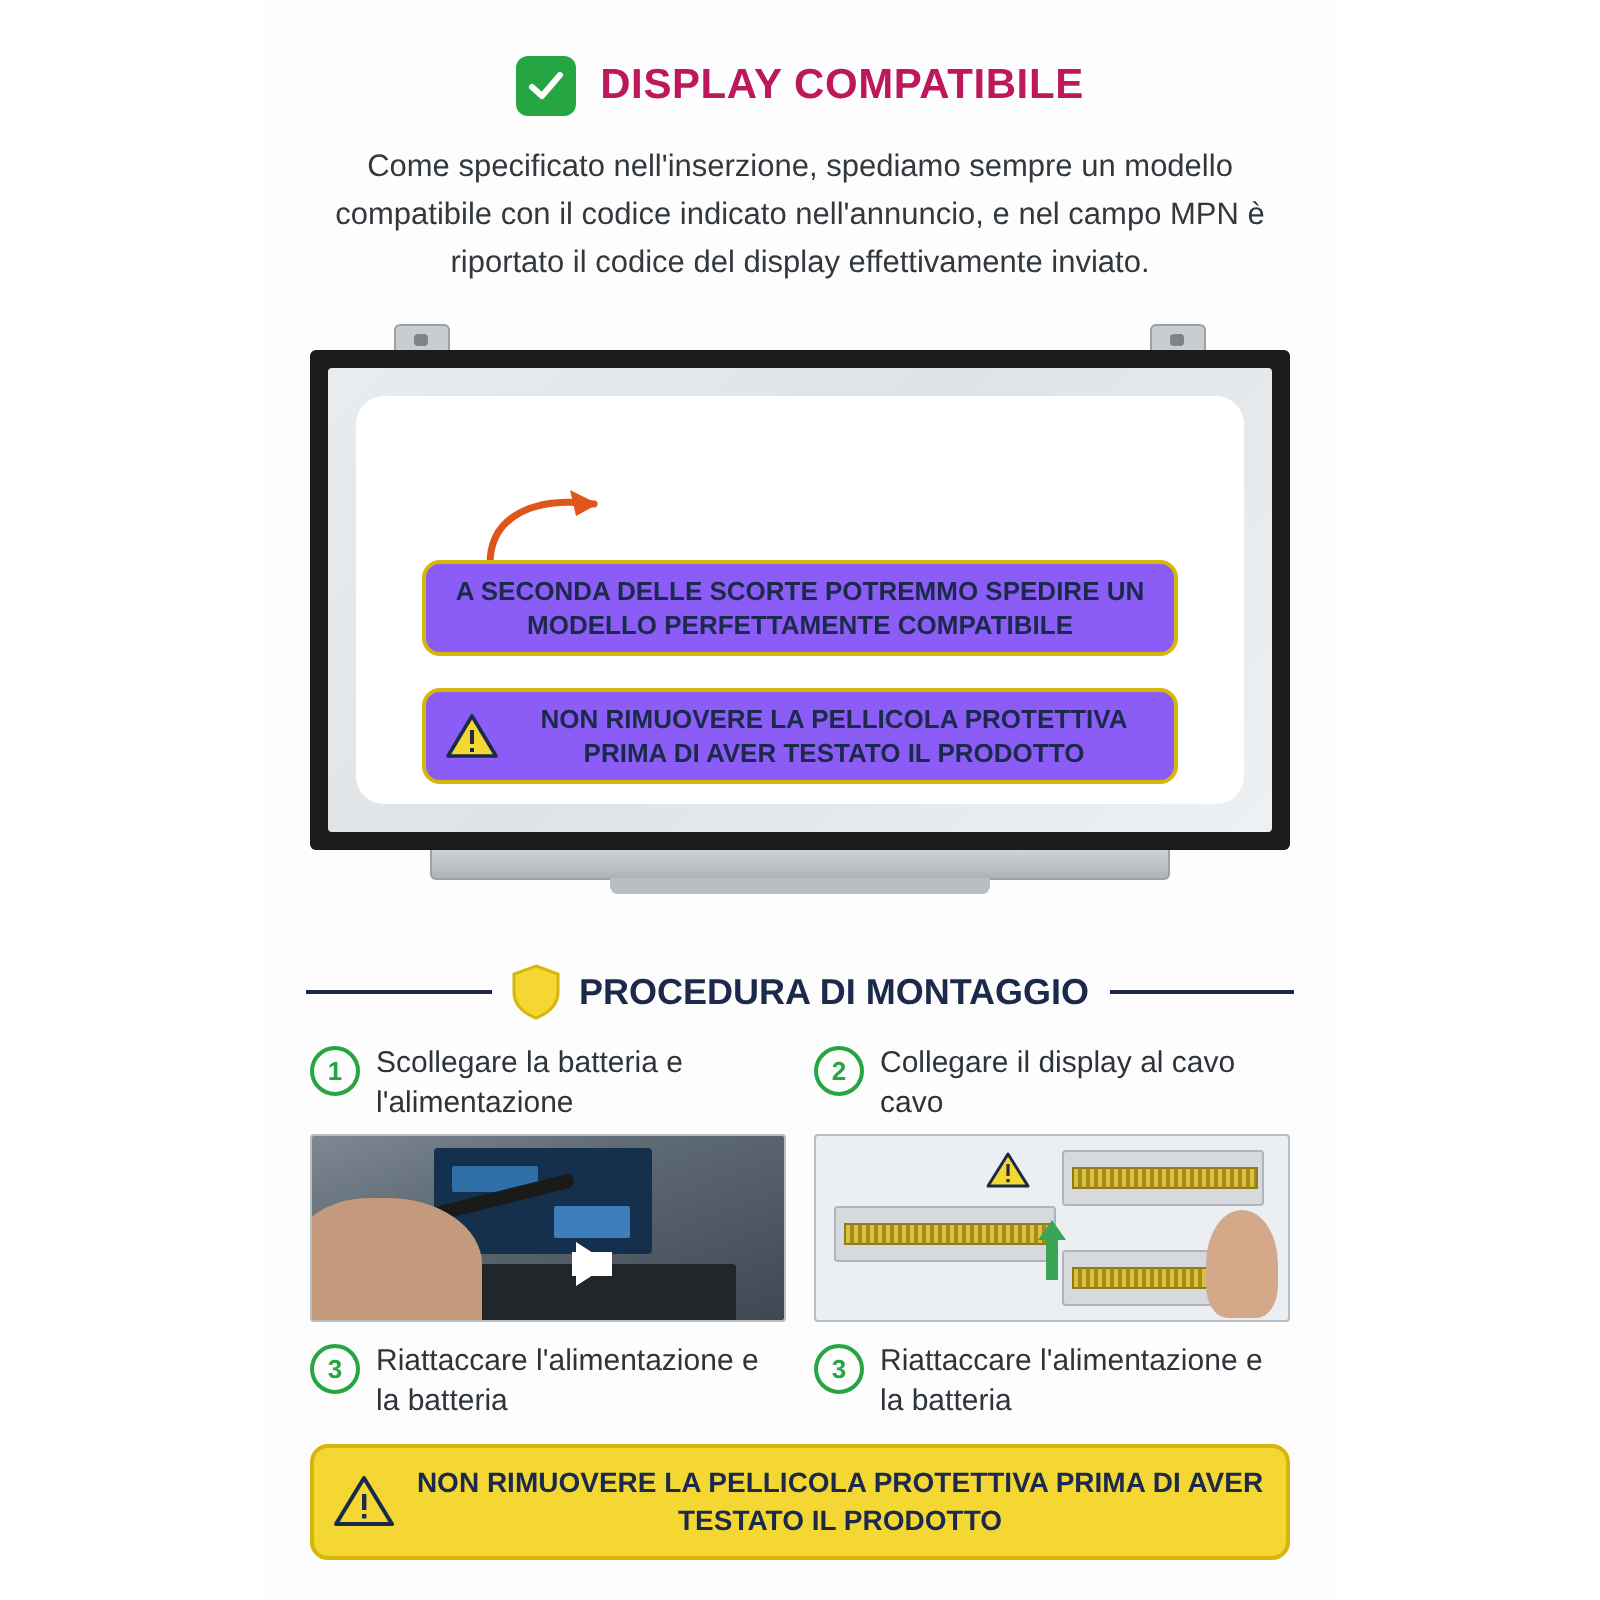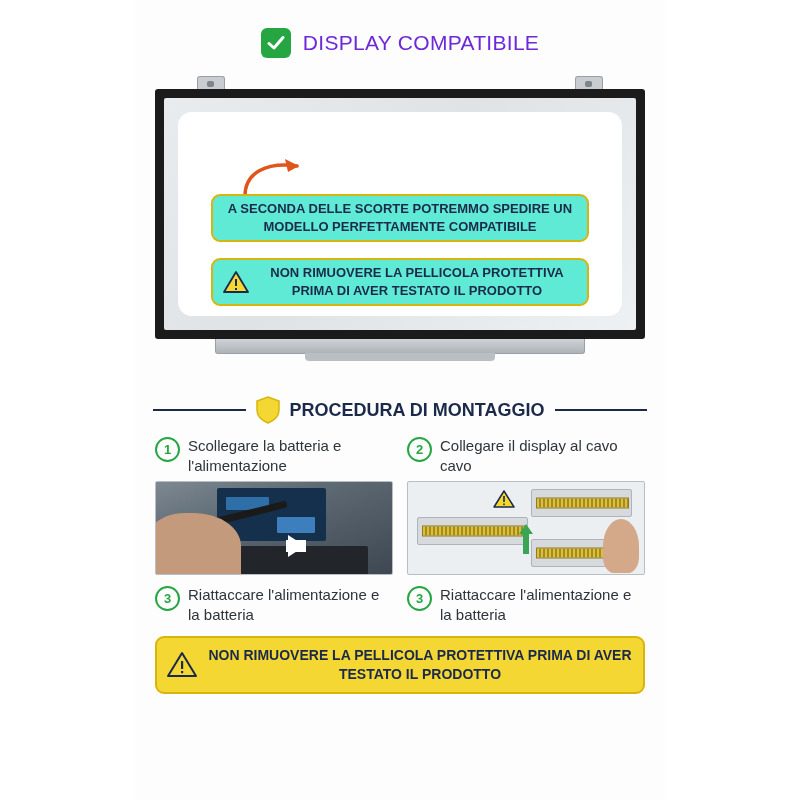"DISPLAY COMPATIBILE" .header-title { color: #6d28d9 -> #be185d; font-weight: normal -> bold }
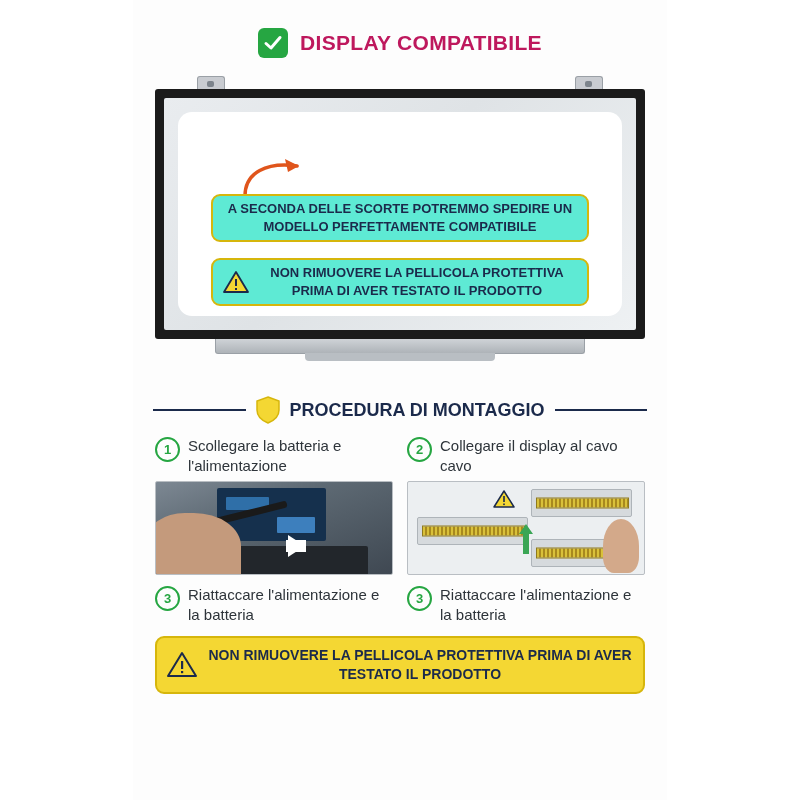"Come specificato nell'inserzione," p.intro { html: none -> <p>Come specificato nell'inserzione, spediamo sempre un modello compatibile con il codice indicato nell'annuncio, e nel campo MPN è riportato il codice del display effettivamente inviato.</p> }
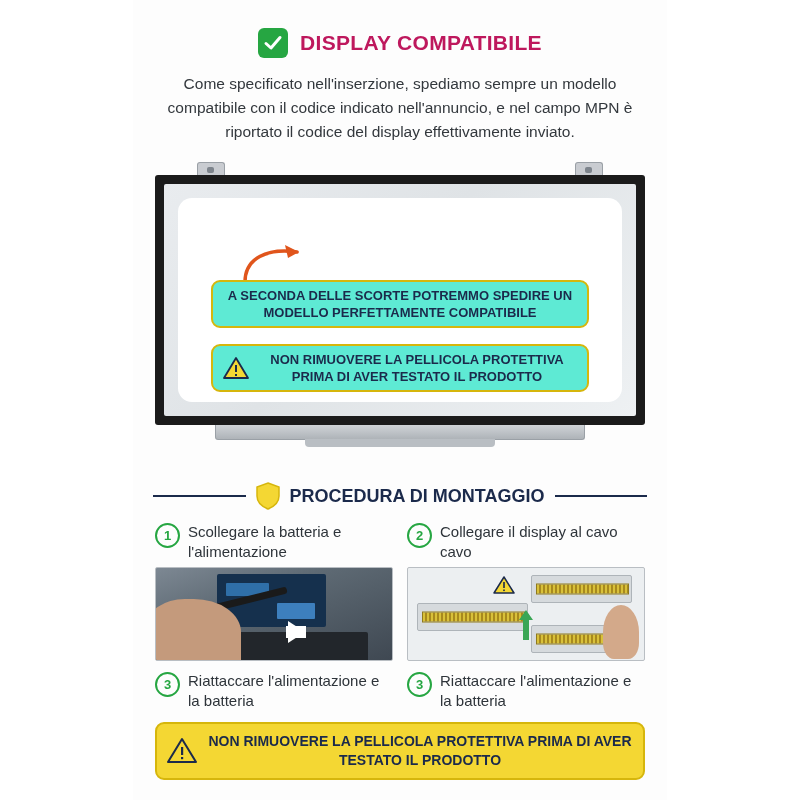"A SECONDA DELLE SCORTE POTREMMO" .yellow-box { background: #5eead4 -> #8b5cf6 }
